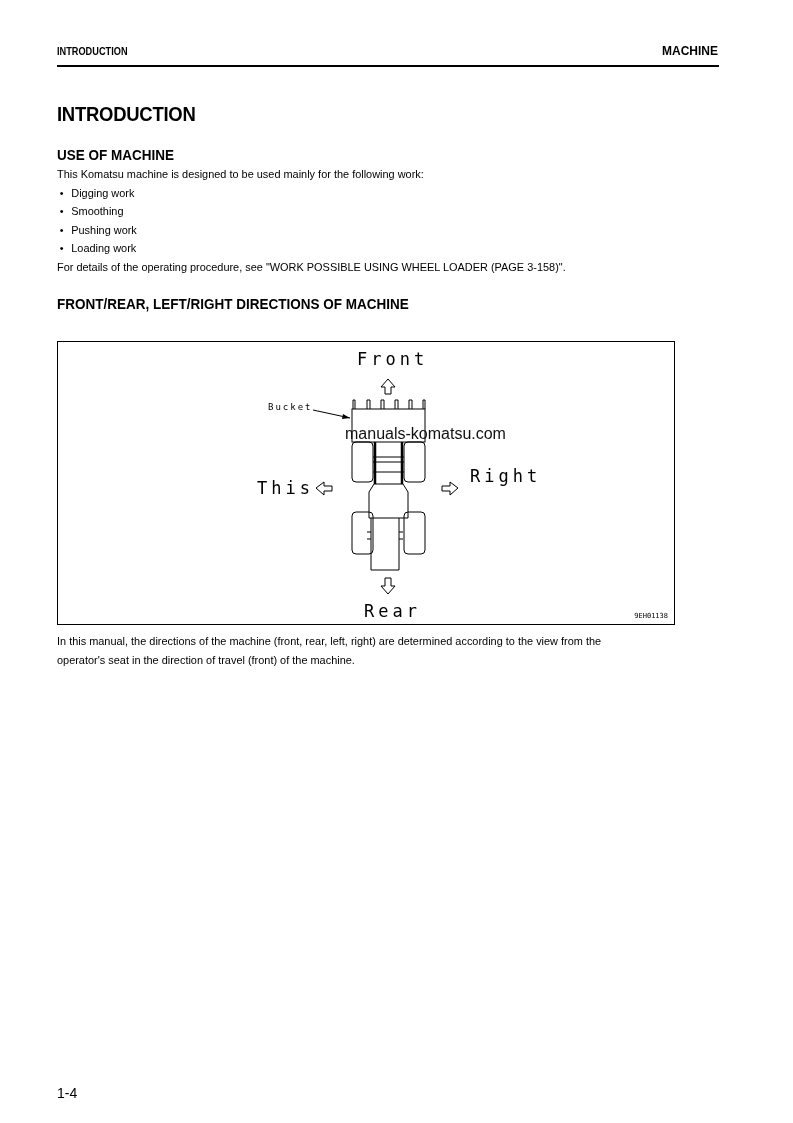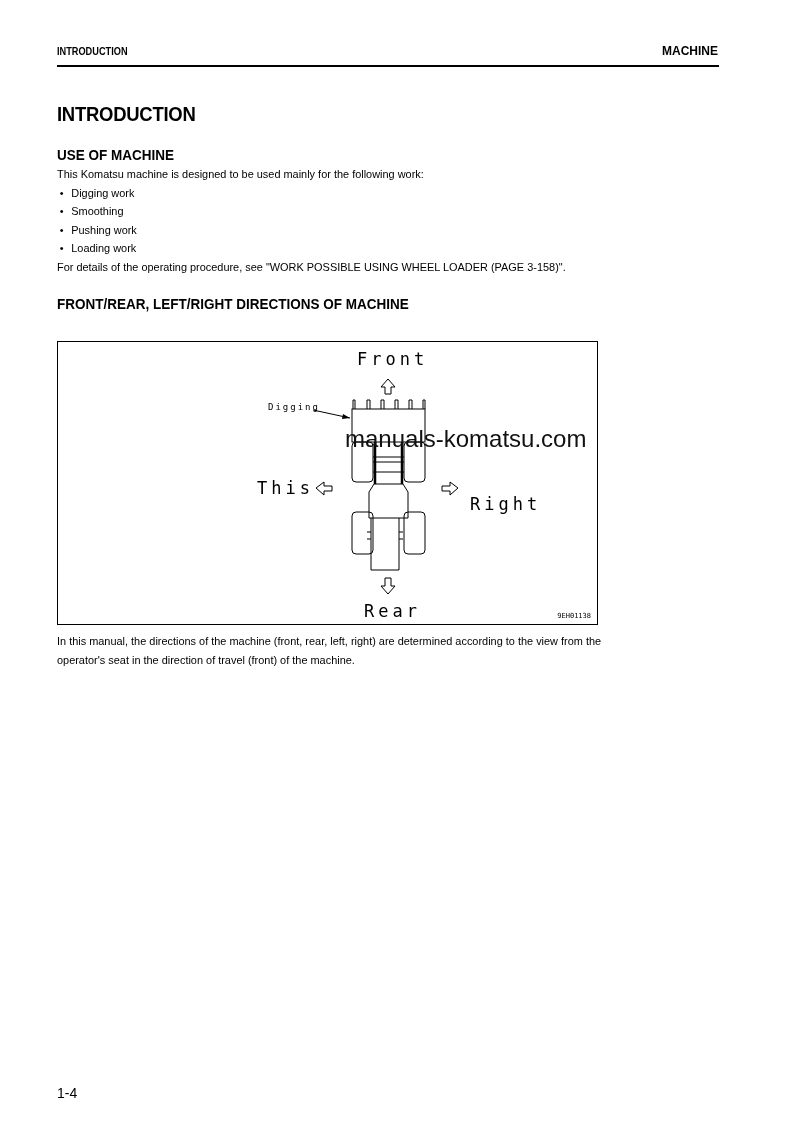"Front" .figure { width: 541px -> 618px }
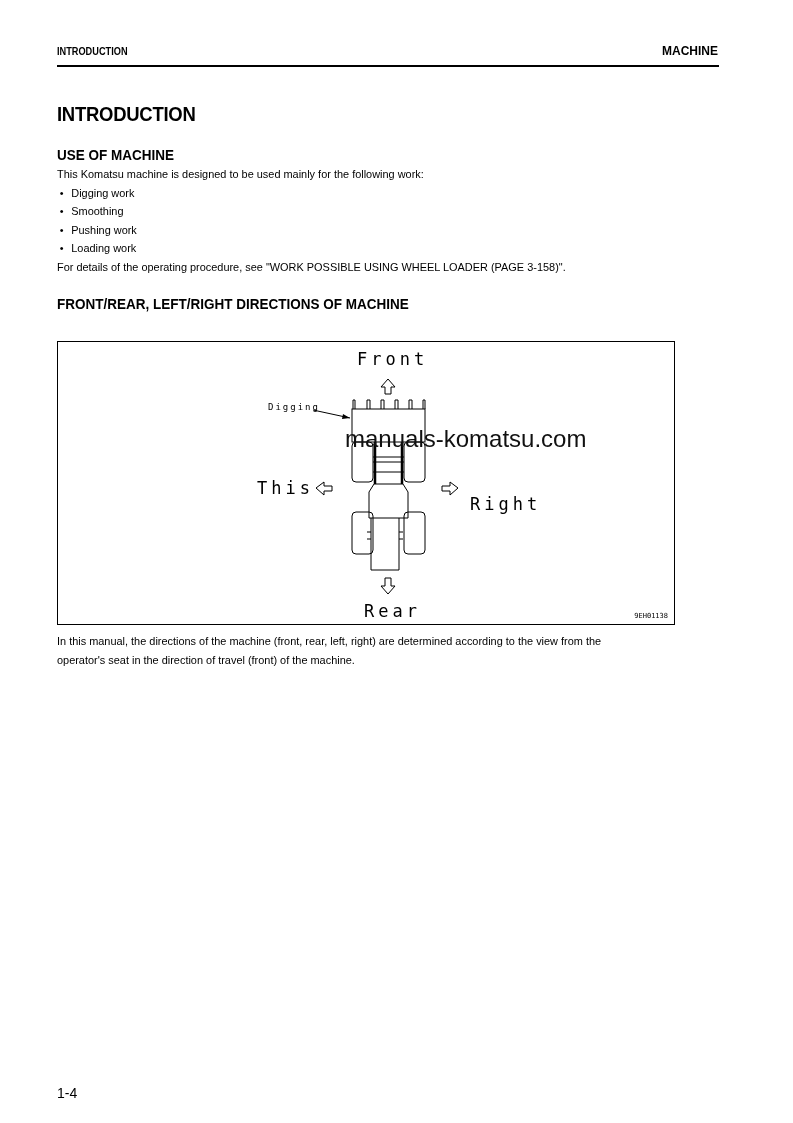"Digging" div.abs { text: Digging -> Bucket }
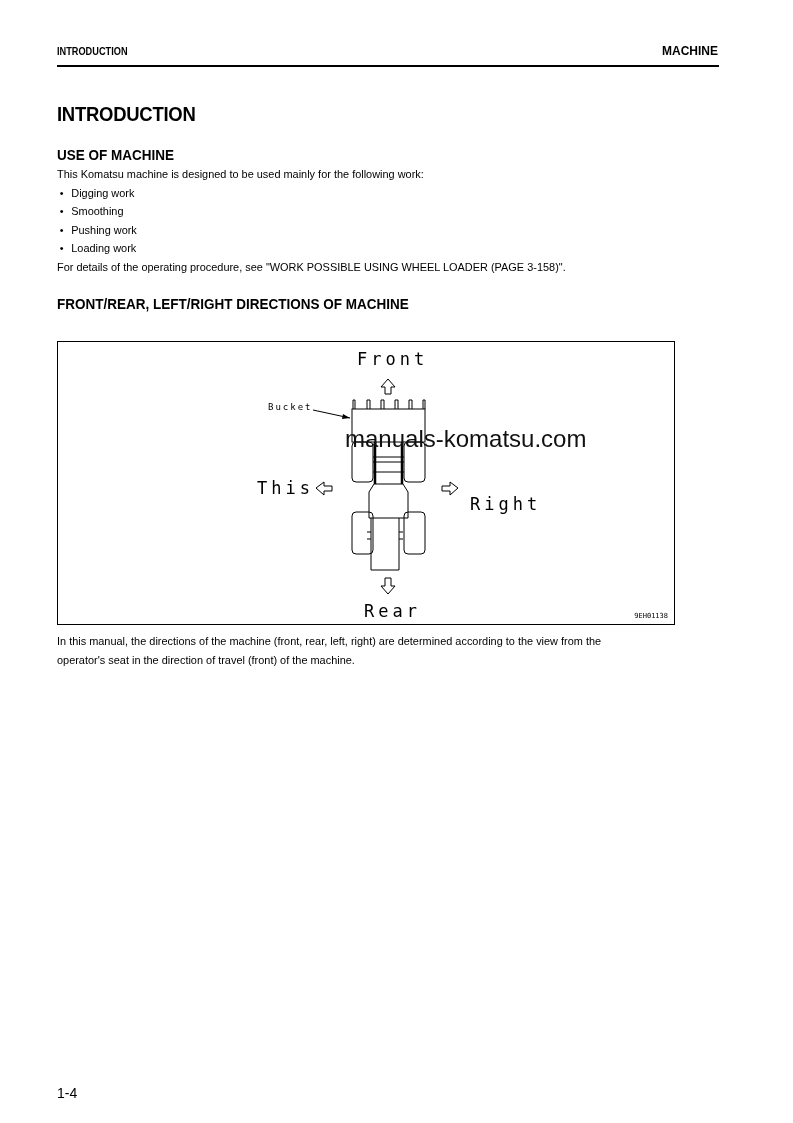"manuals-komatsu.com" .watermark { font-size: 24px -> 16px }
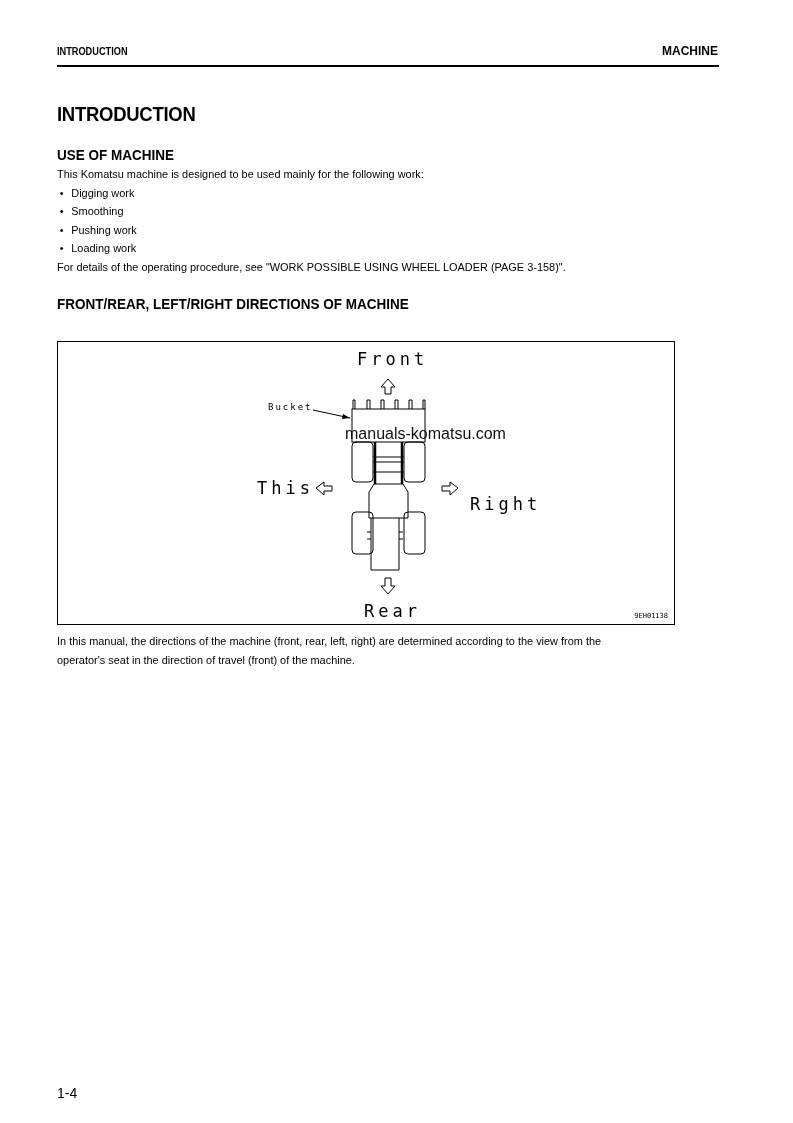"Right" div.abs { top: 152px -> 124px }
